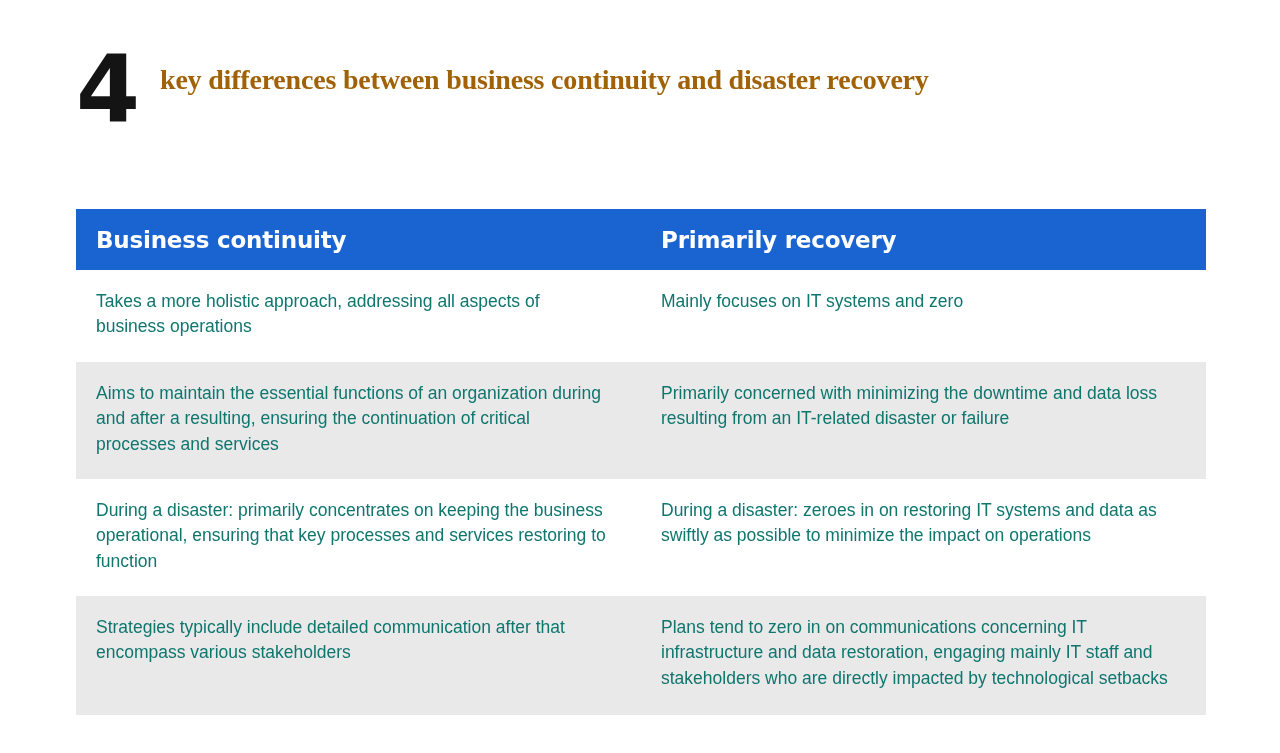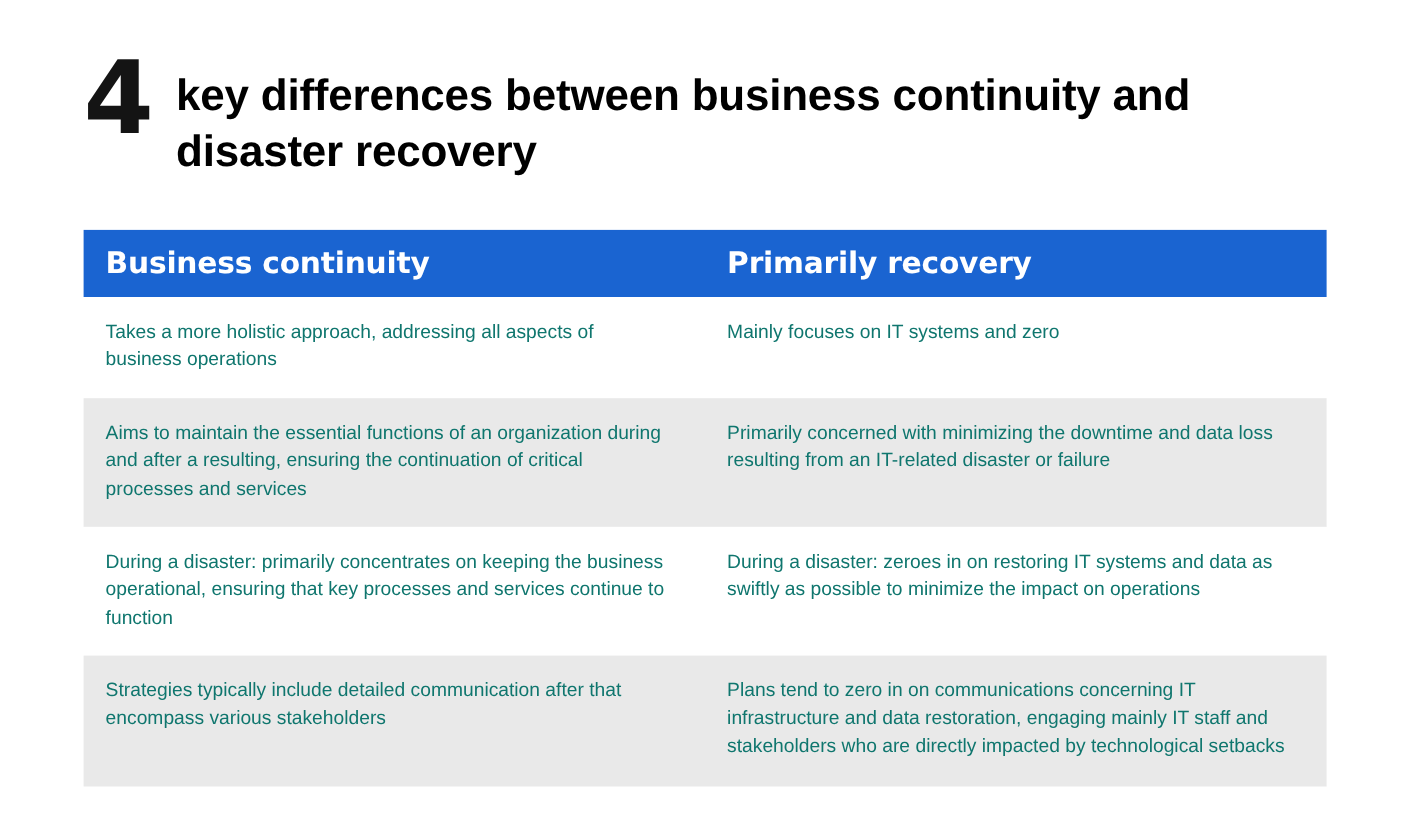"key differences between business" .heading-text { color: #000000 -> #a16207; font-family: Liberation Sans, sans-serif -> Liberation Serif, serif; font-size: 40px -> 28px }
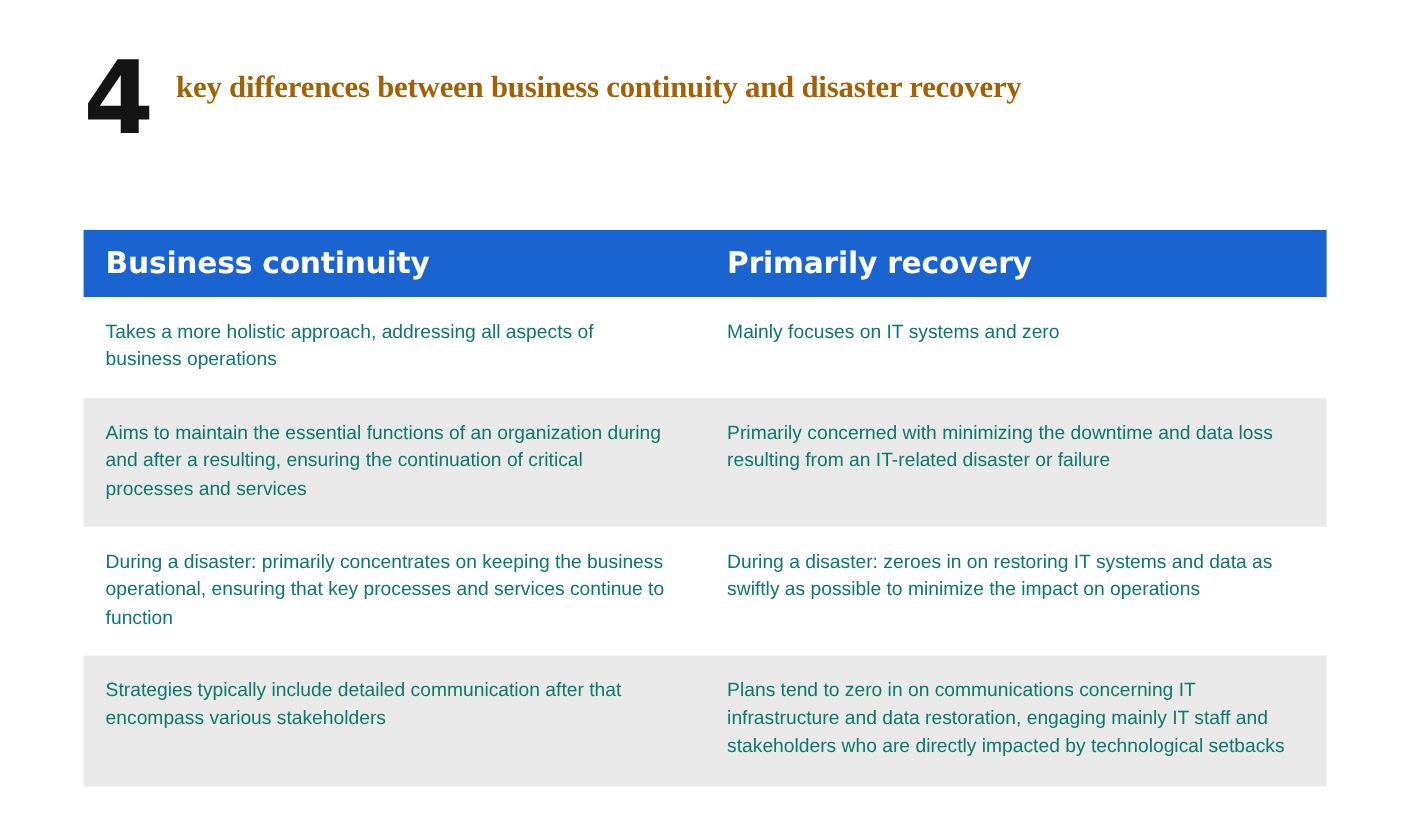"Business continuity" .table-header .cell { font-size: 27px -> 23px }
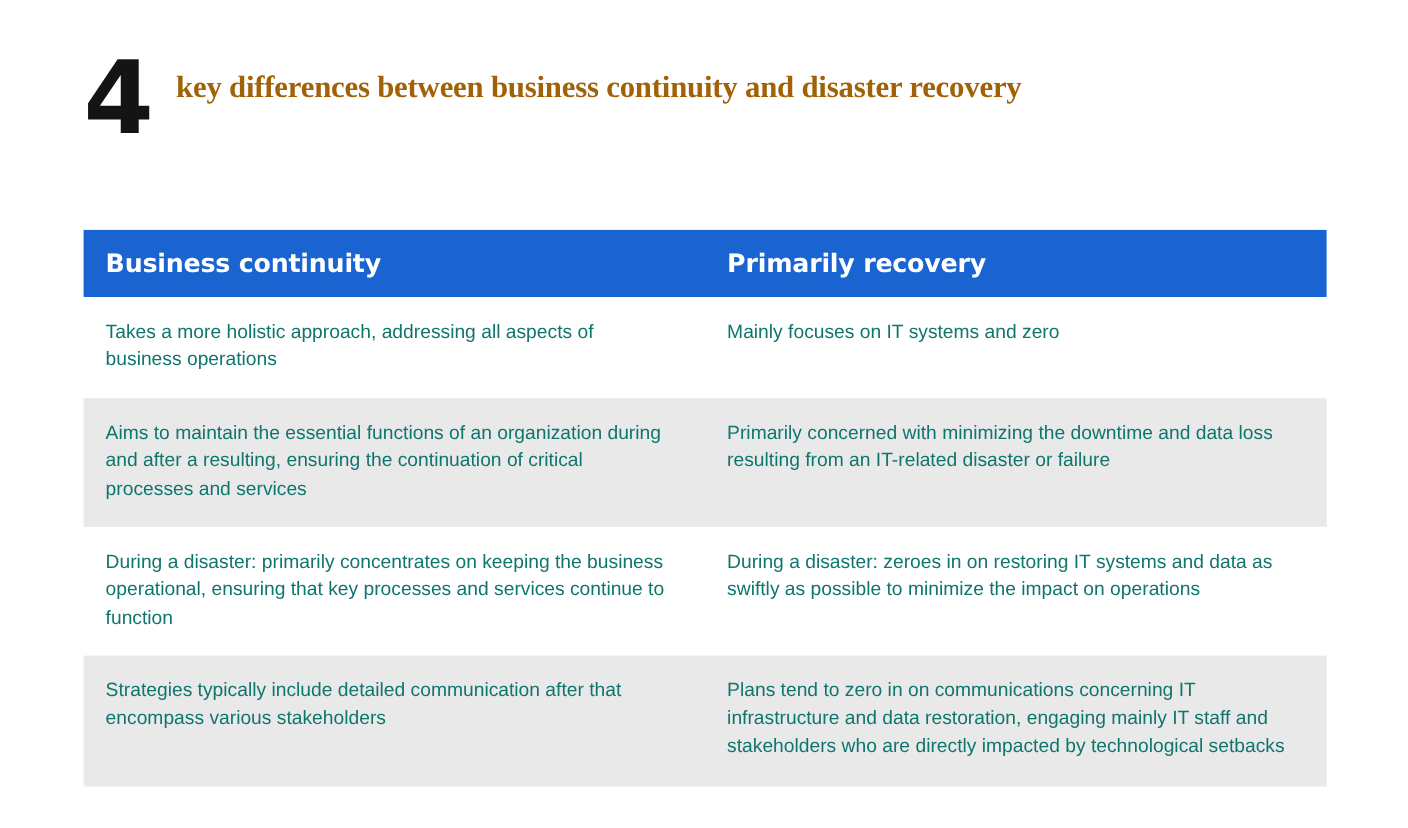"During a disaster: primarily" p { text: continue -> restoring }
